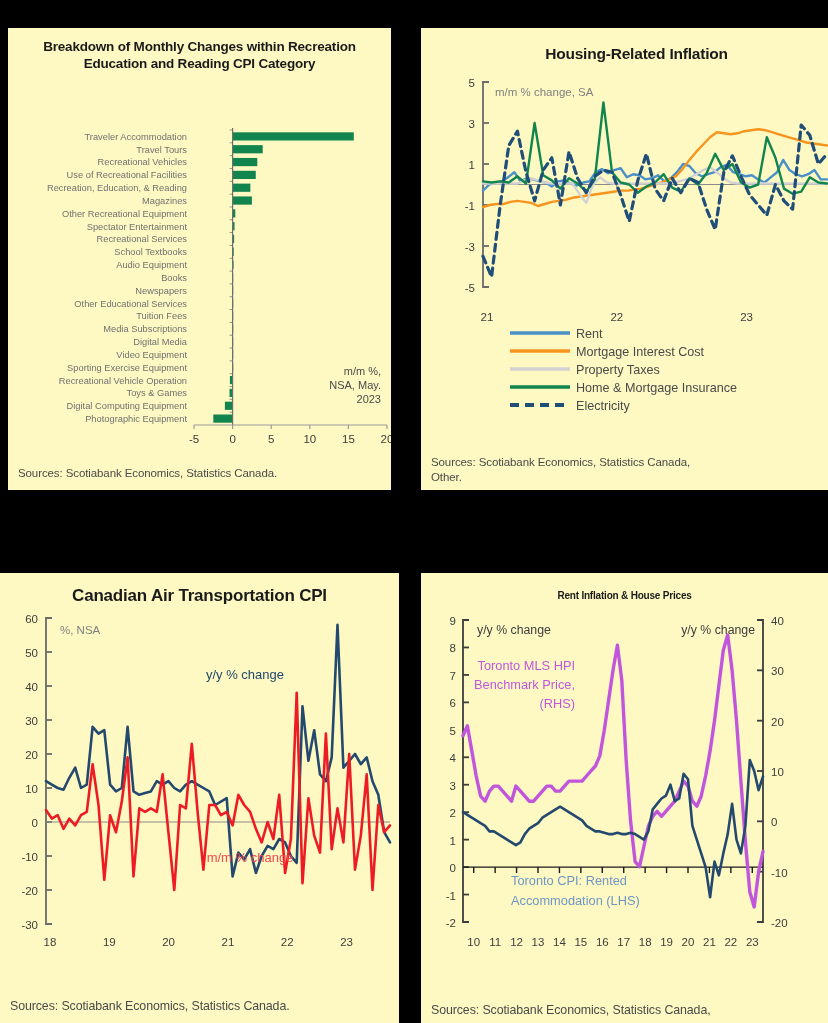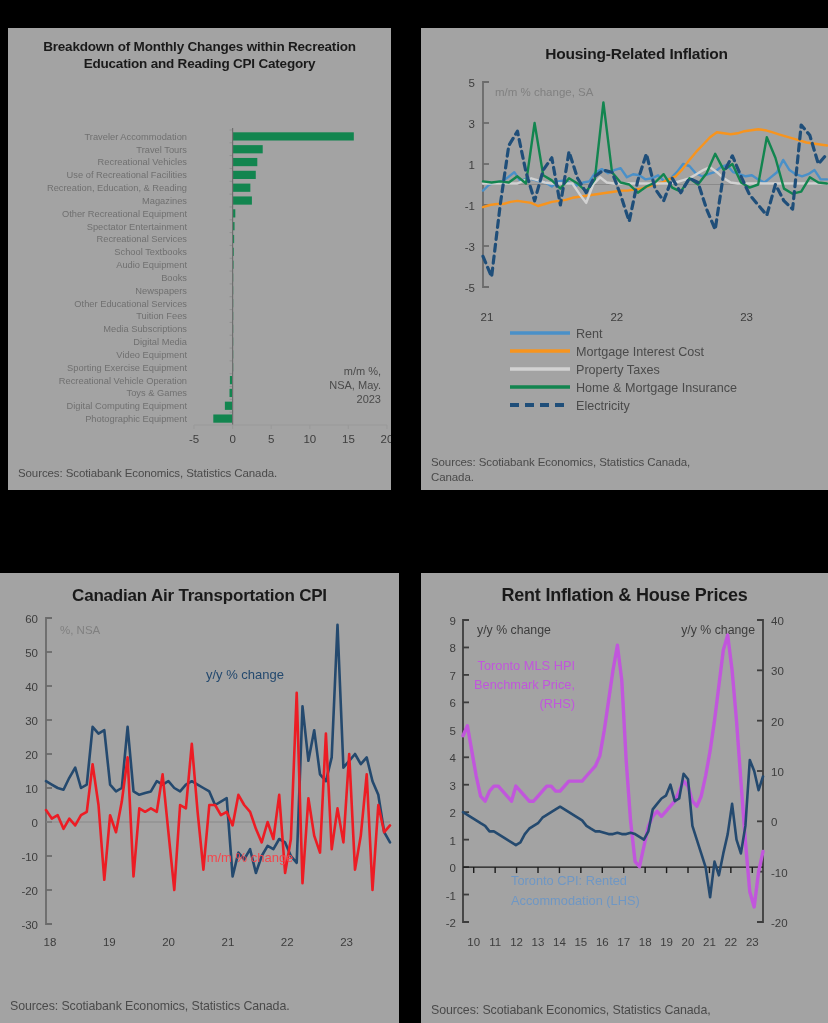"Breakdown of Monthly Changes within" .panel { background: #a3a3a3 -> #fef9c3 }
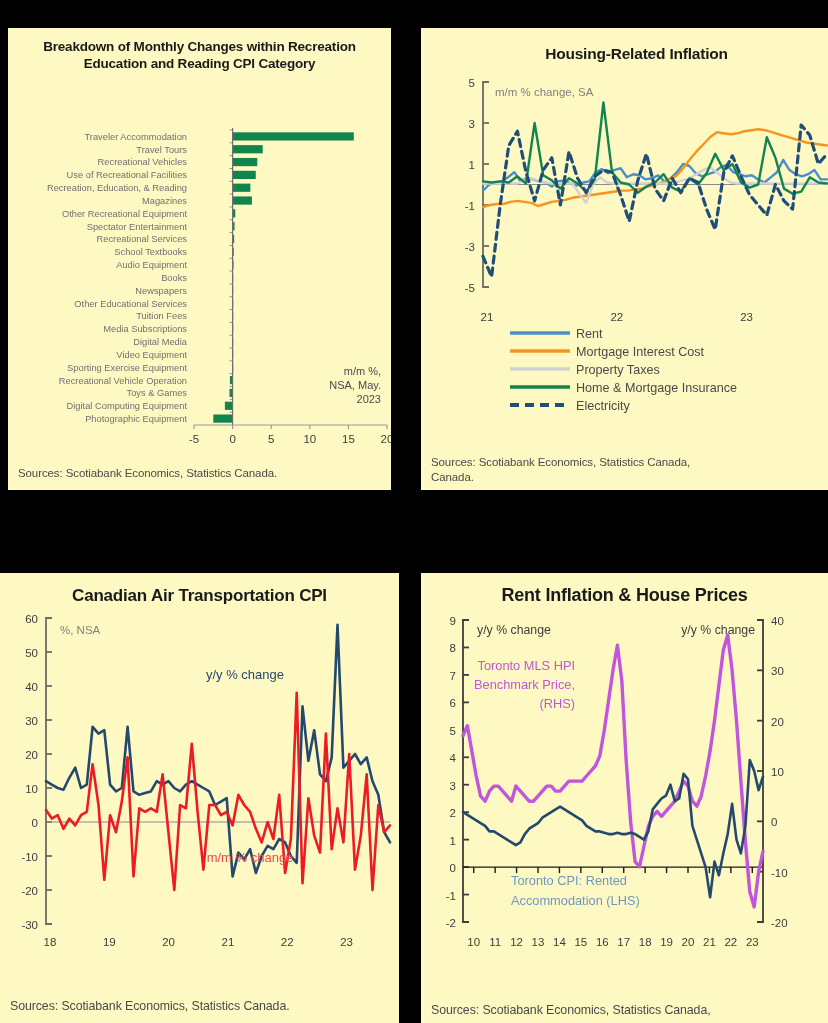"Canada." div { text: Canada -> Other }
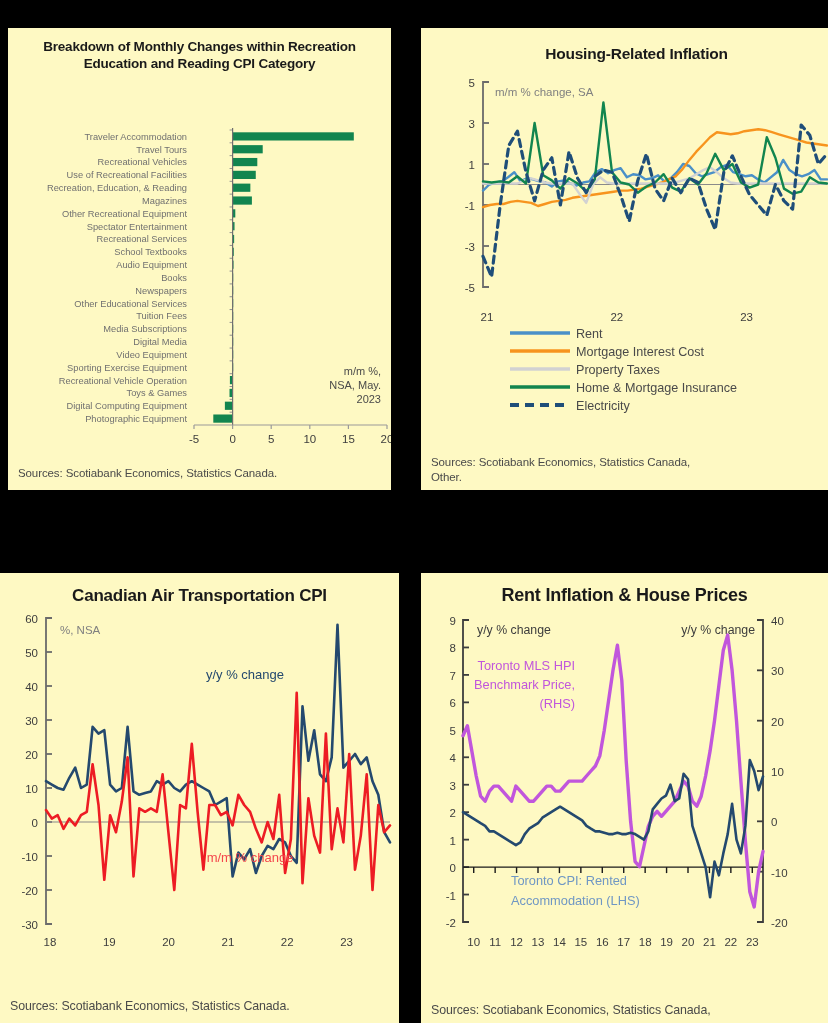"Rent Inflation & House Prices" div.ttl { font-size: 18px -> 10px }
